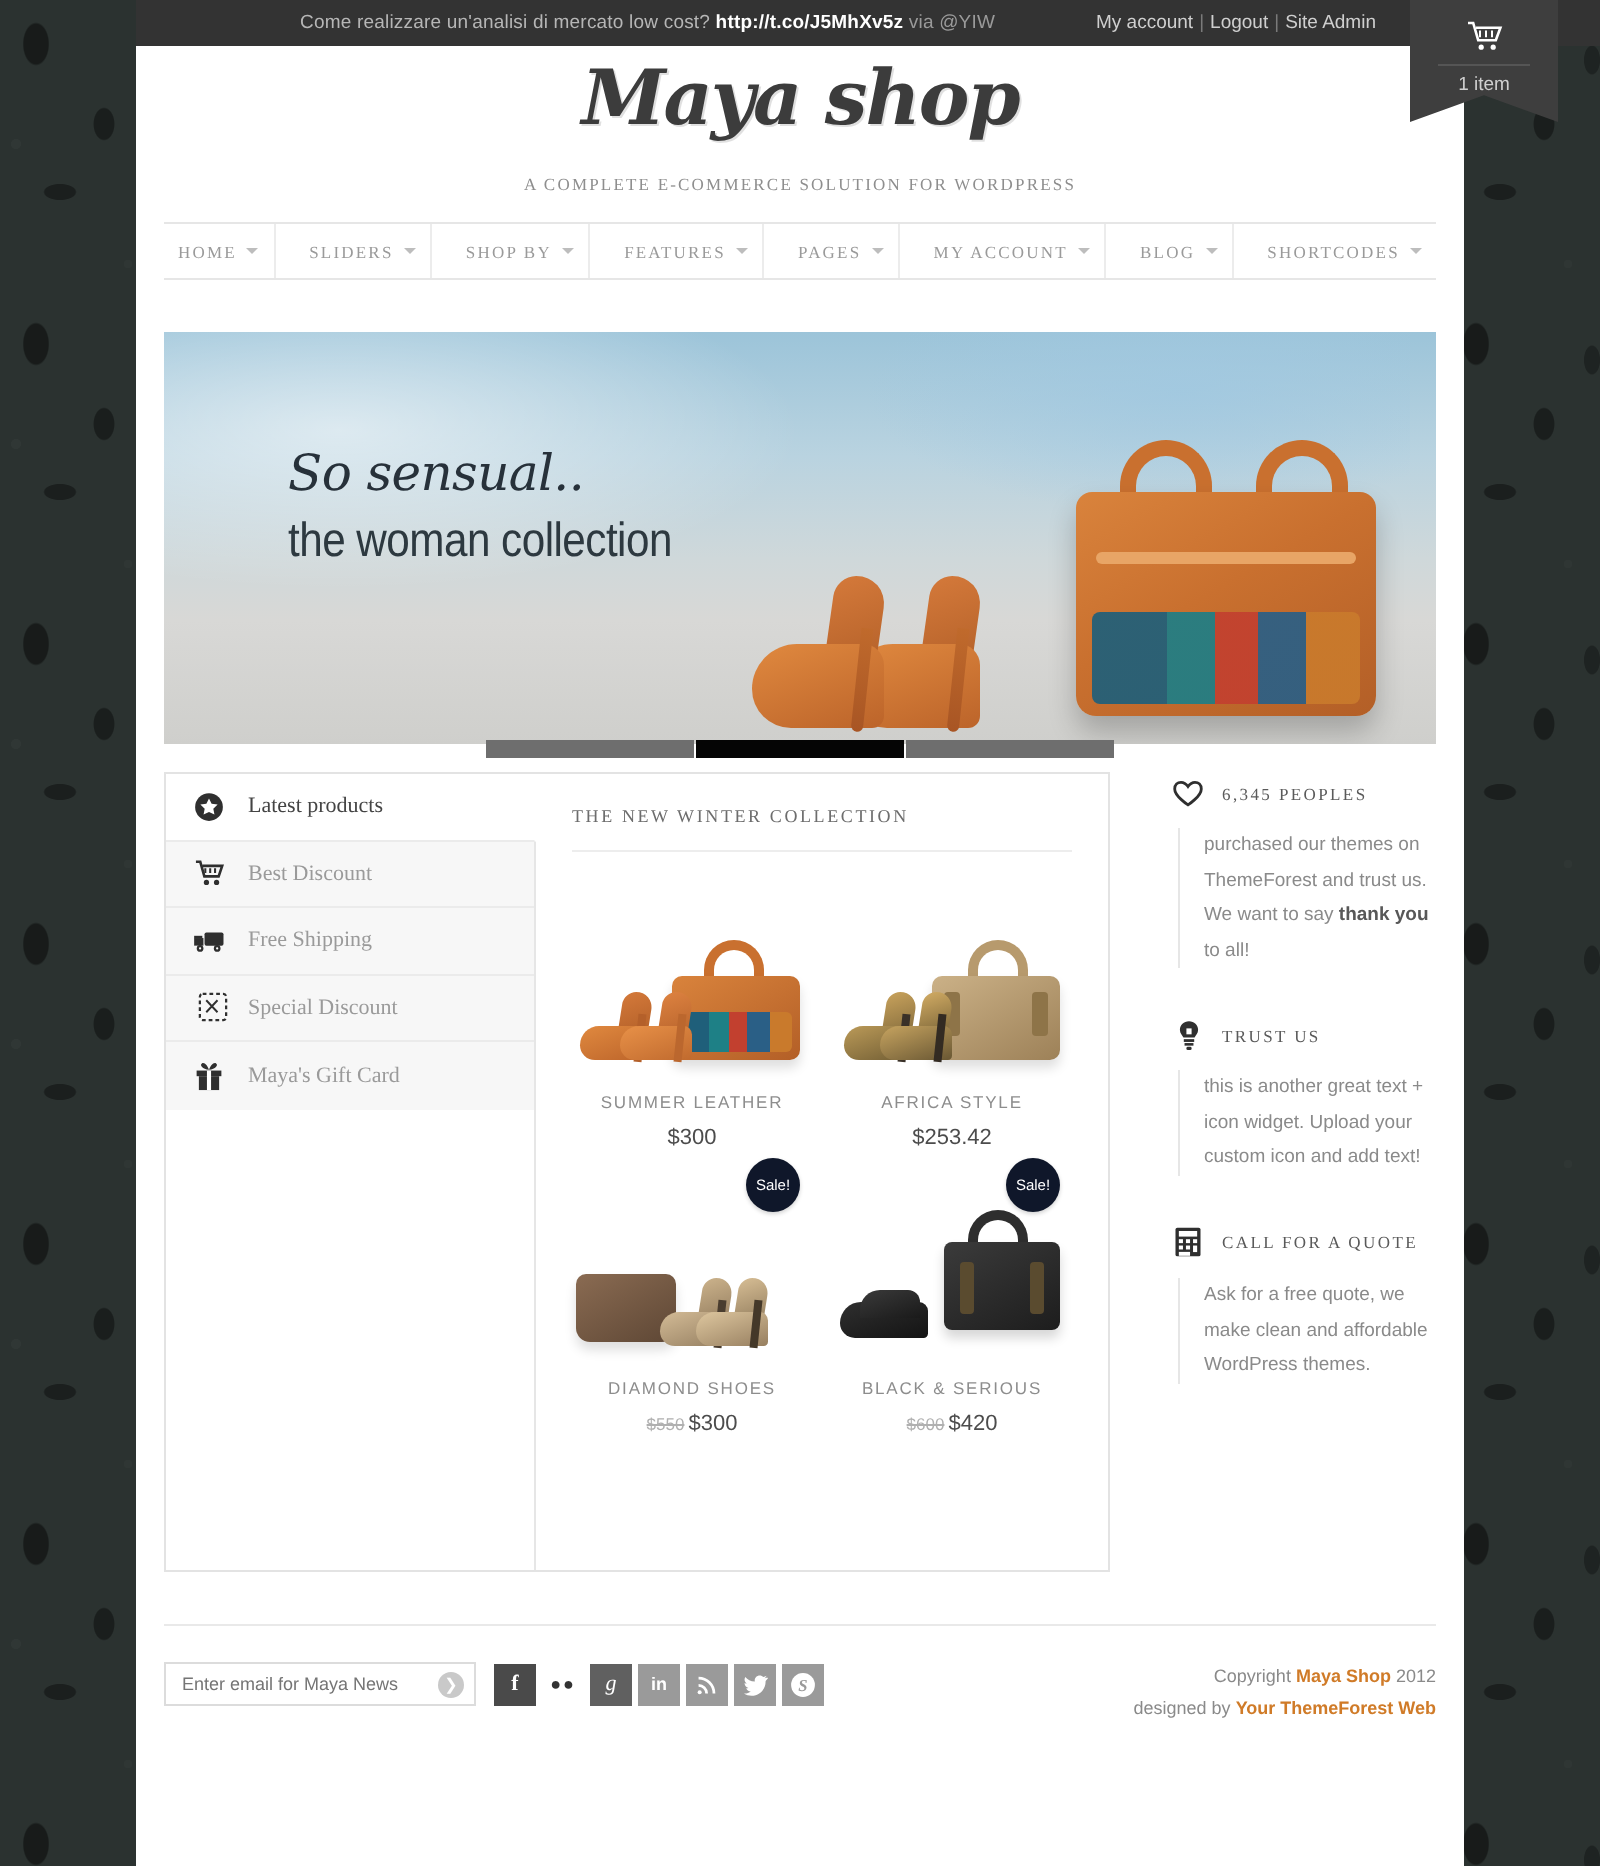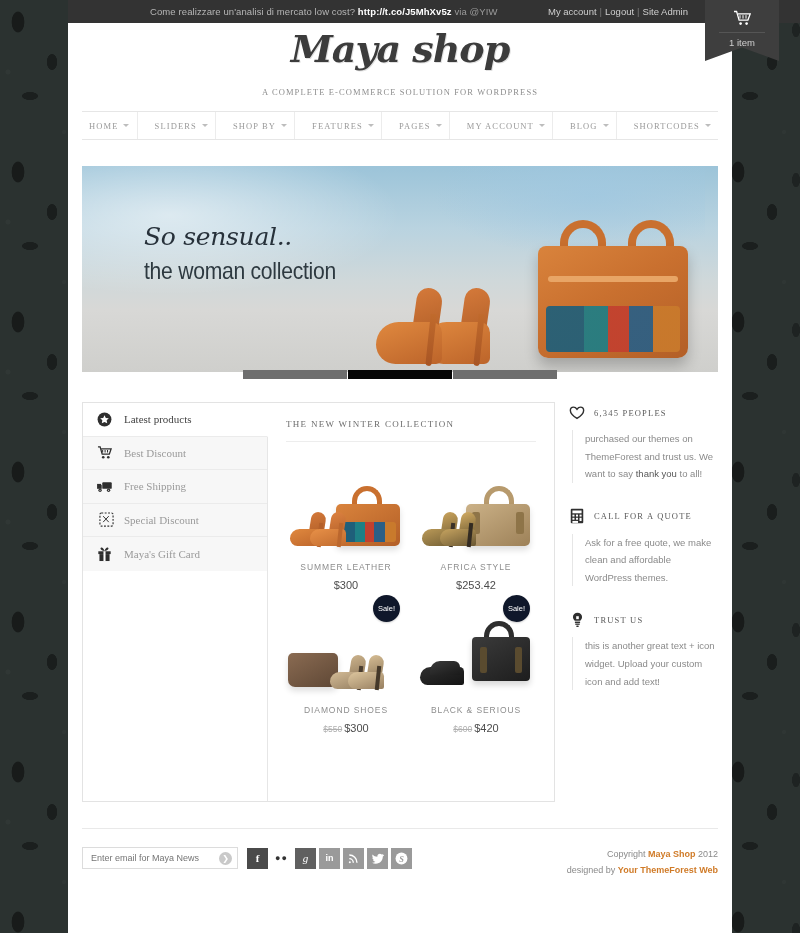"Latest products" .content { gap: 0 -> 17px; margin-top: 30px -> 14px }
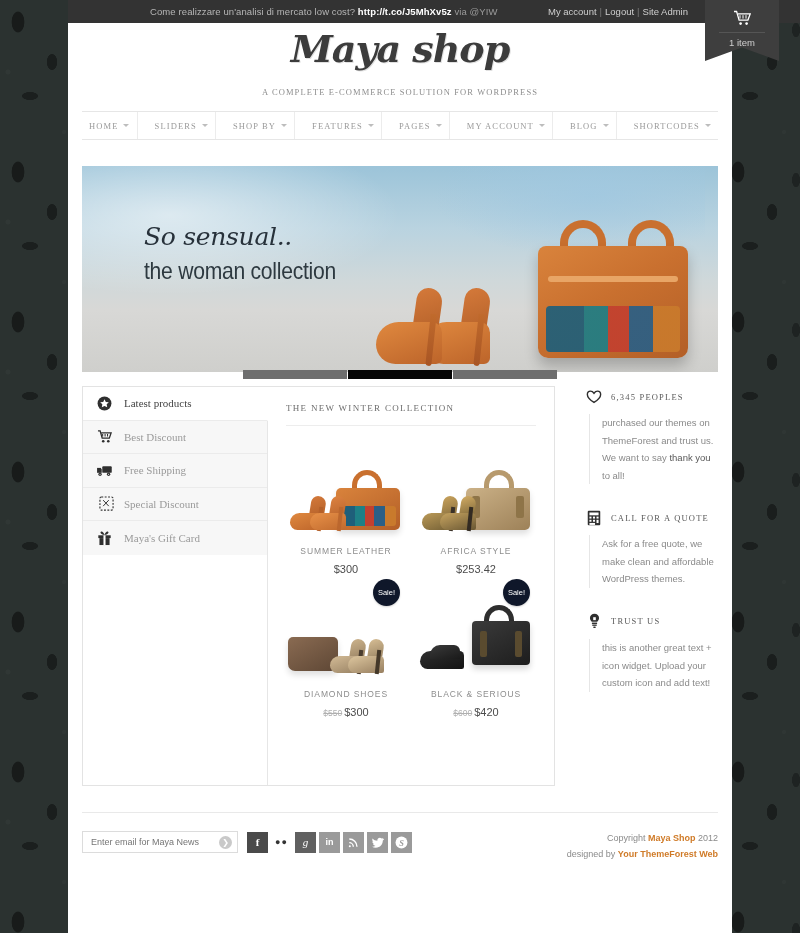"thank you" .w-body b { font-weight: normal -> bold }
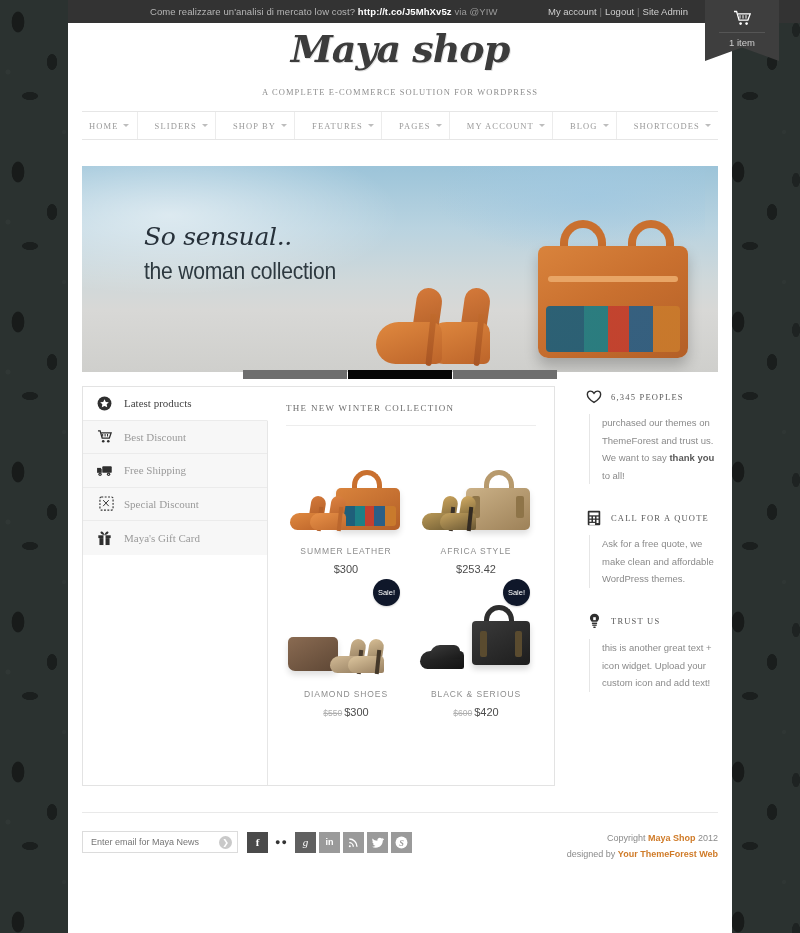"CALL FOR A QUOTE" div.widget { order: before "TRUST US" -> after "TRUST US" }
